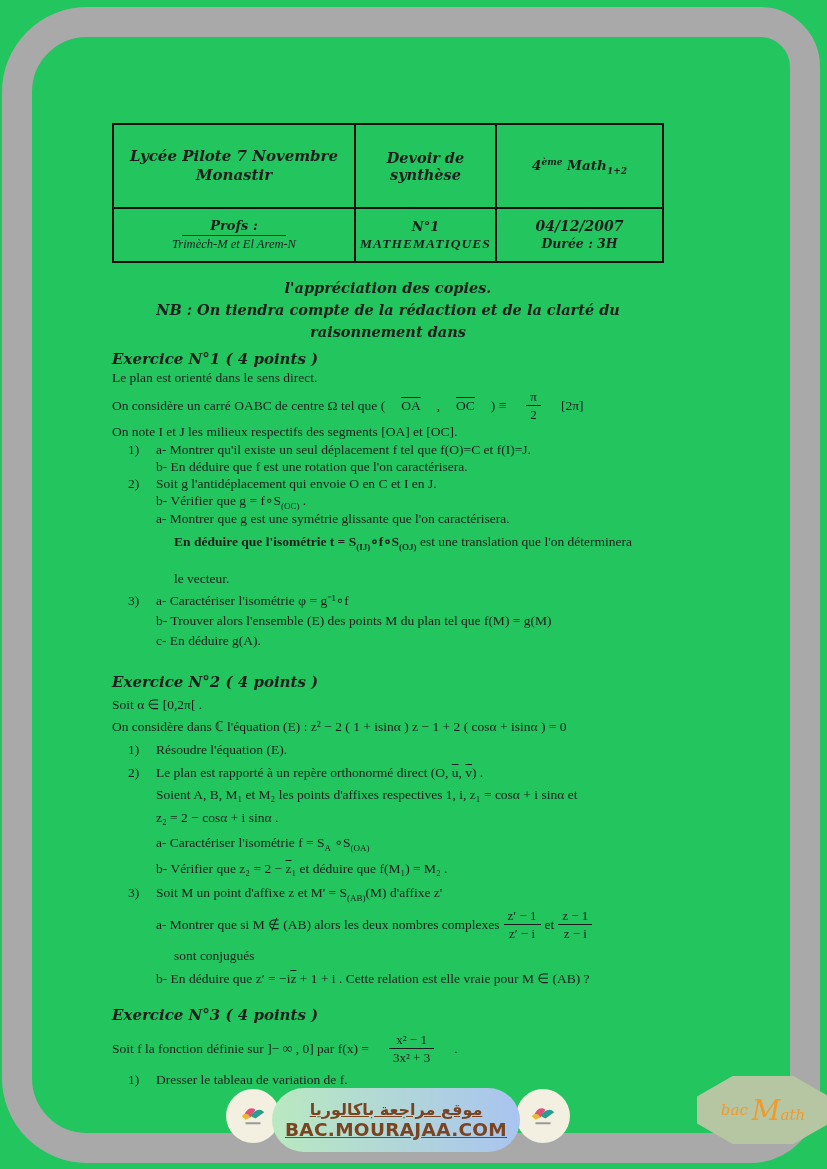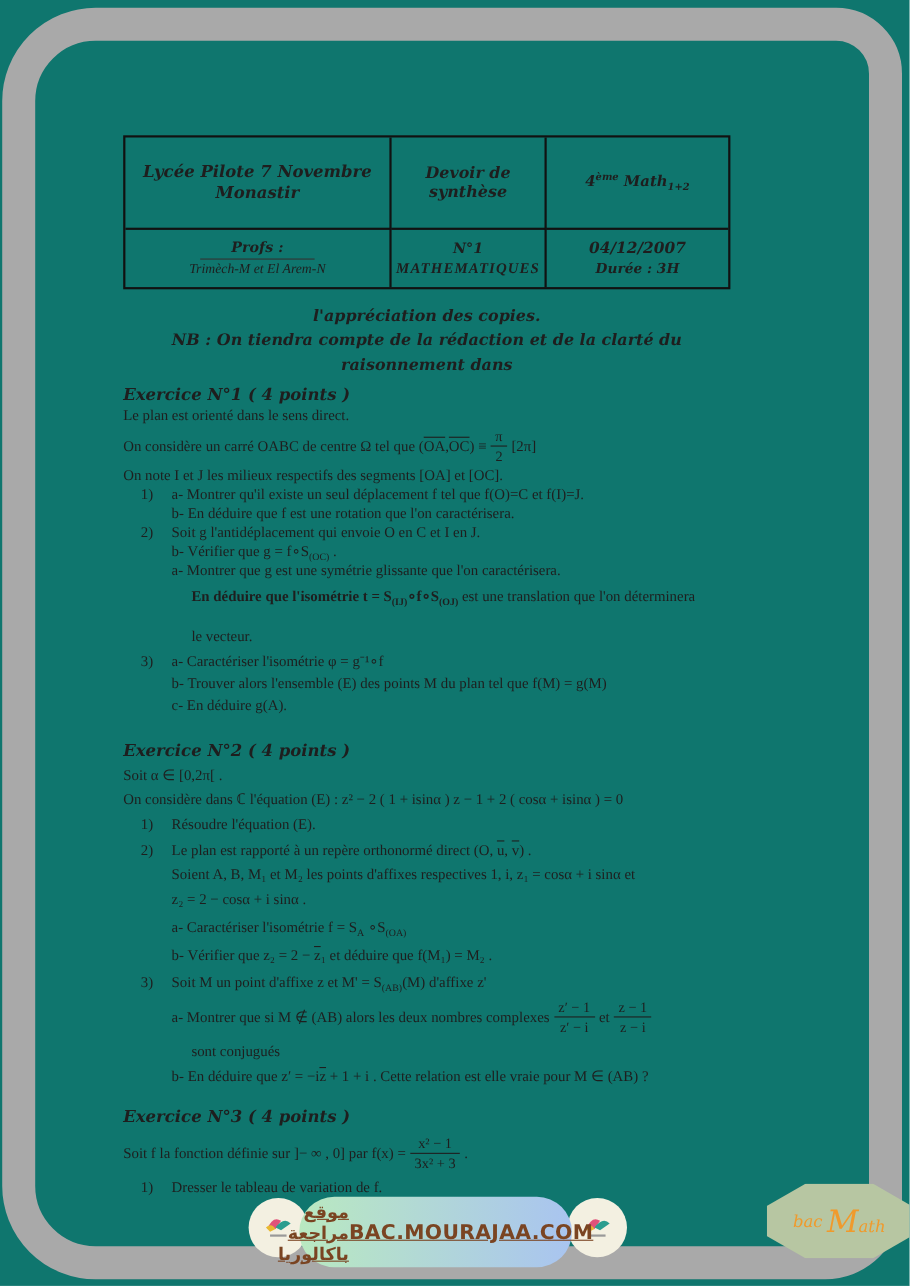"Lycée Pilote 7 Novembre" .page { background: #0f766e -> #22c55e }
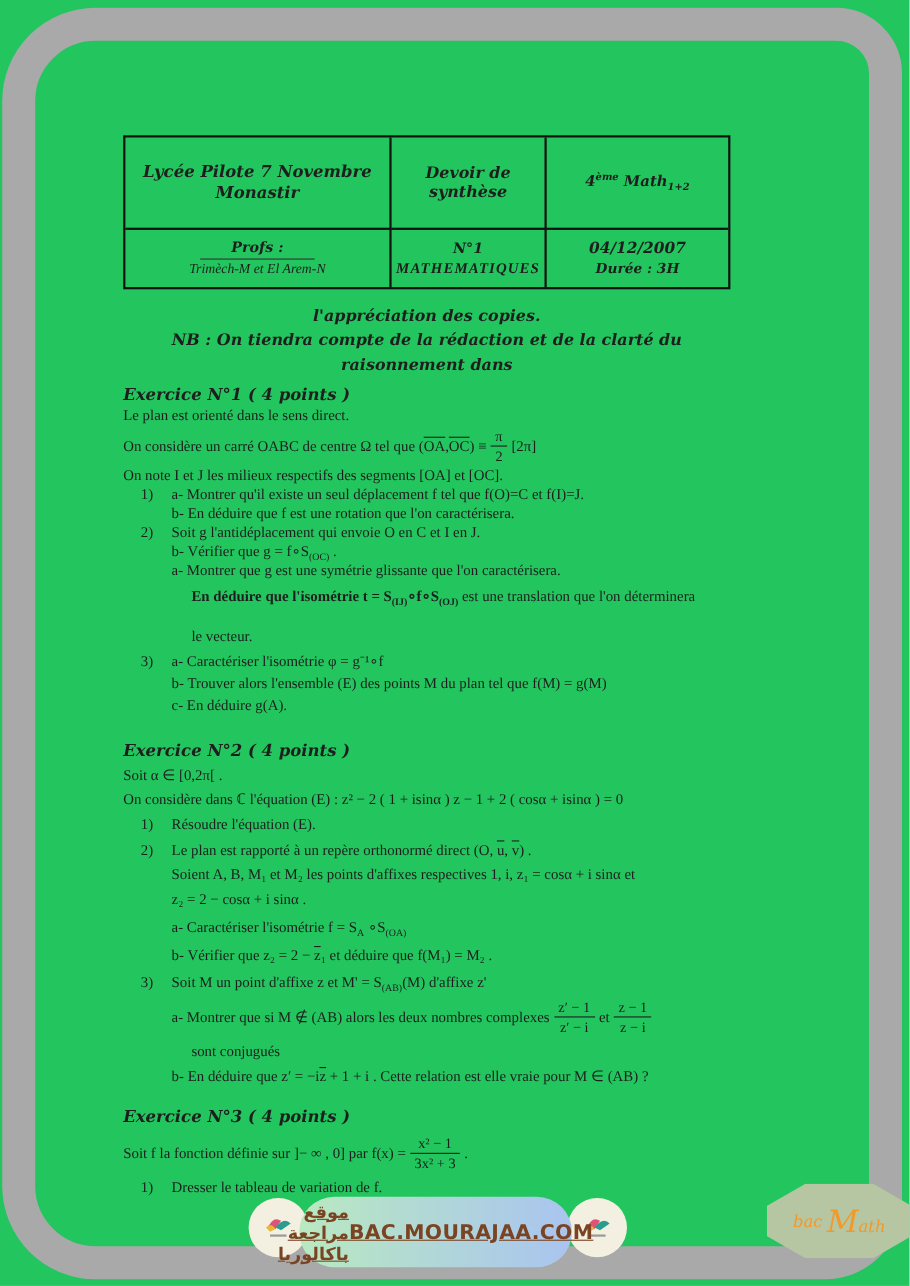"On considère un carré OABC" .flexline { gap: none -> 16px }
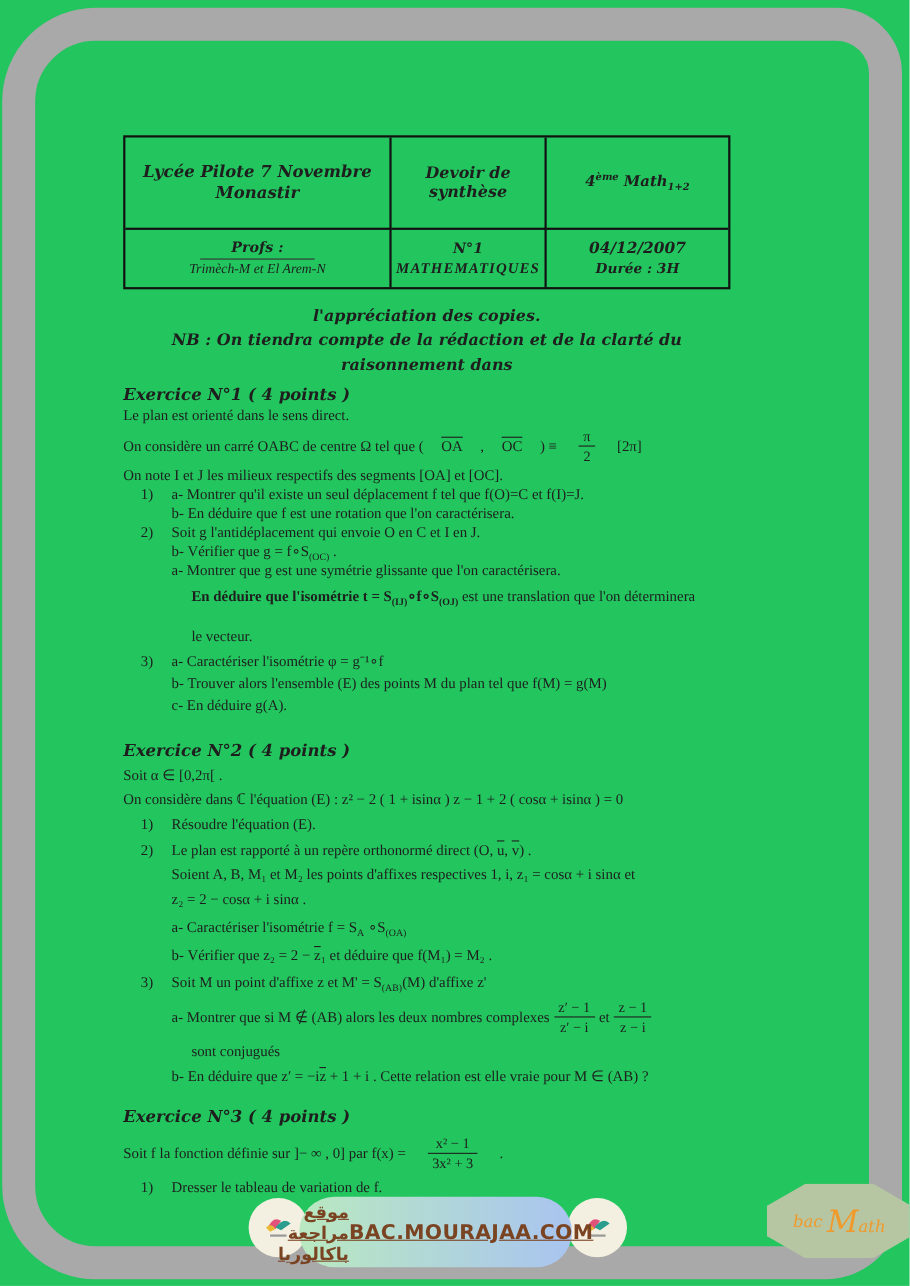"موقع مراجعة باكالوريا" .banner { flex-direction: row -> column }
